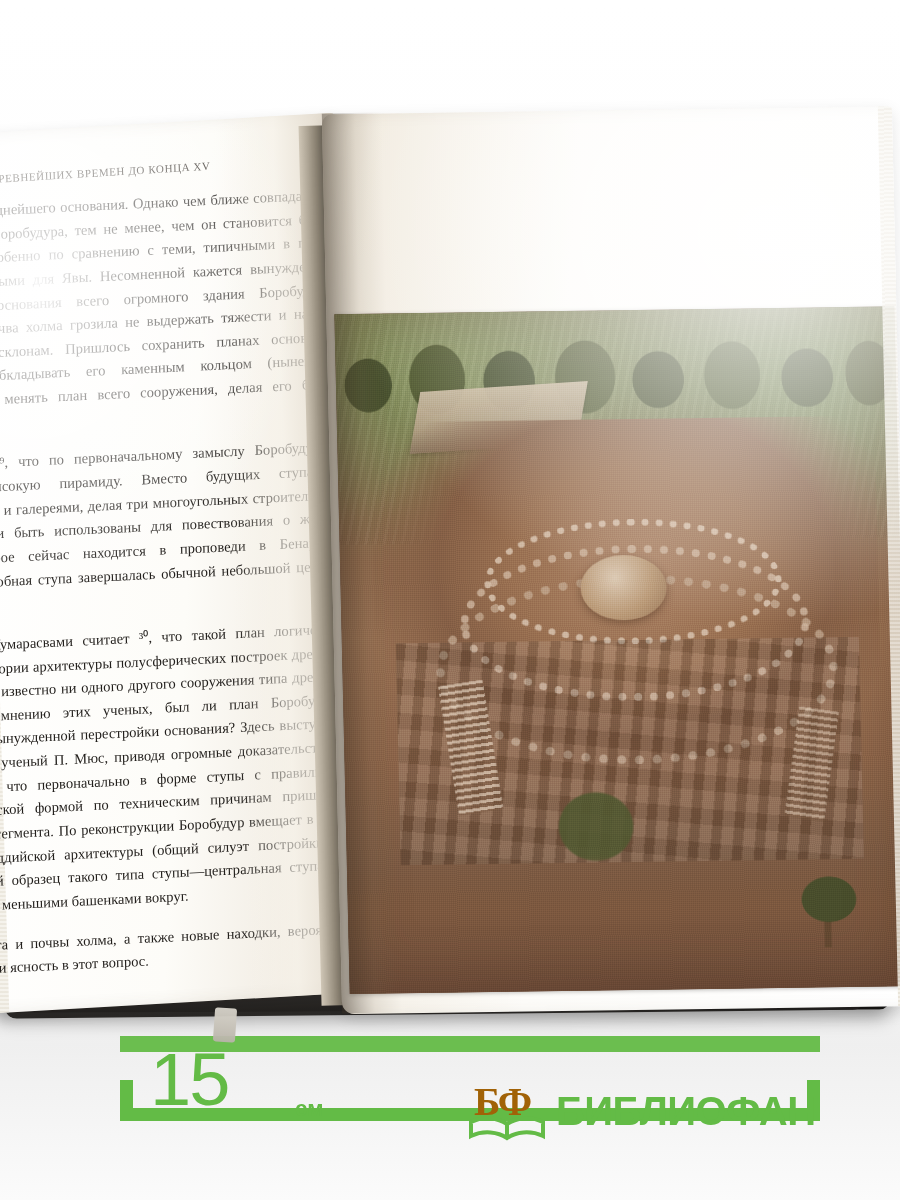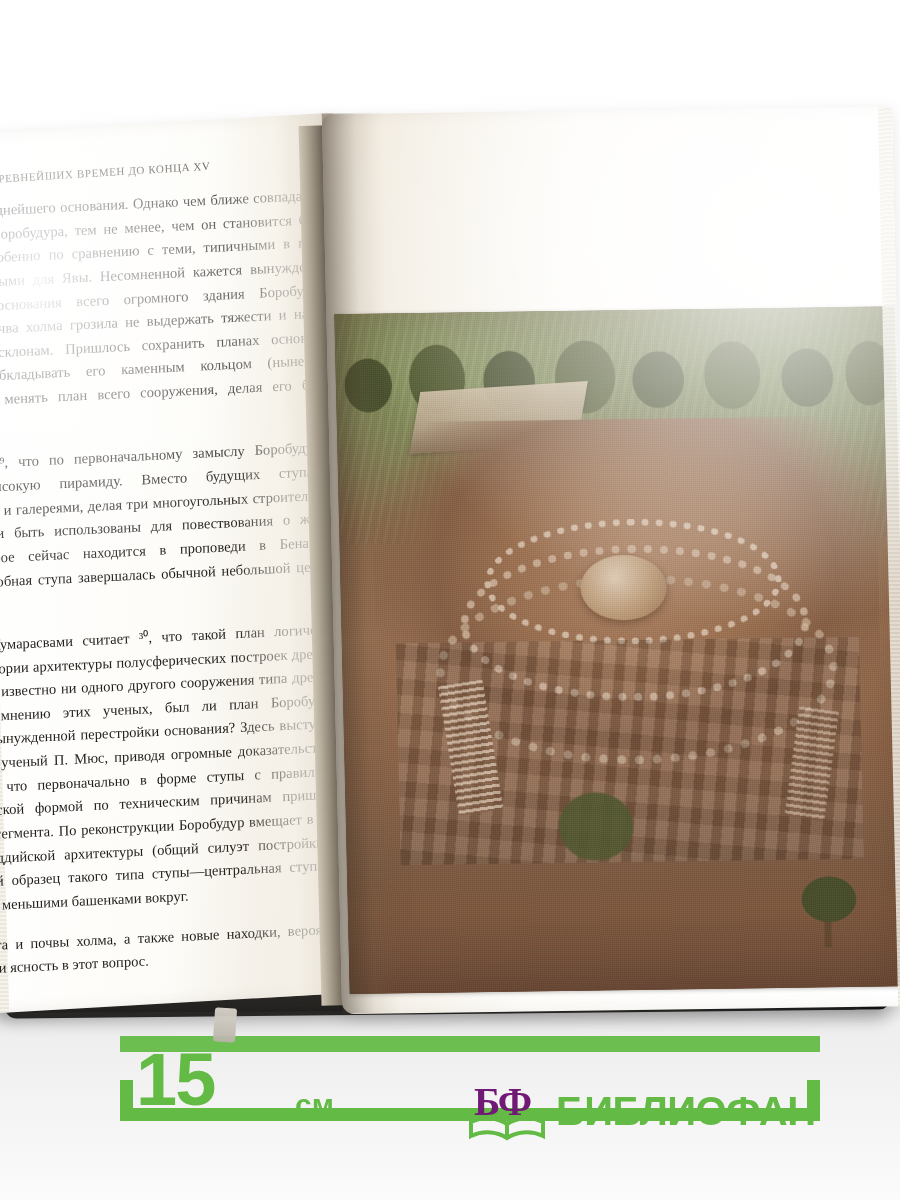"15" .scale-label { font-weight: bold -> normal; left: 136px -> 150px }
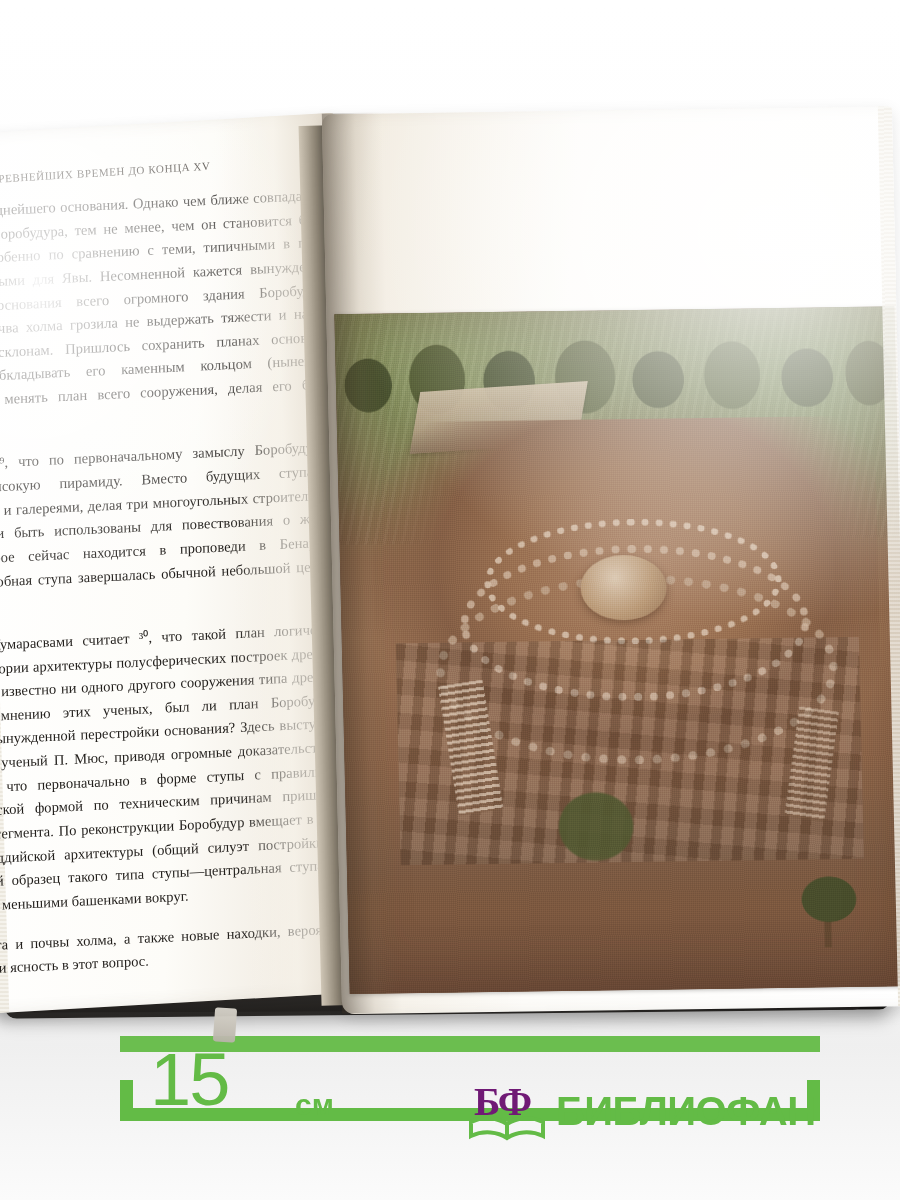"см" .scale-unit { font-size: 30px -> 22px }
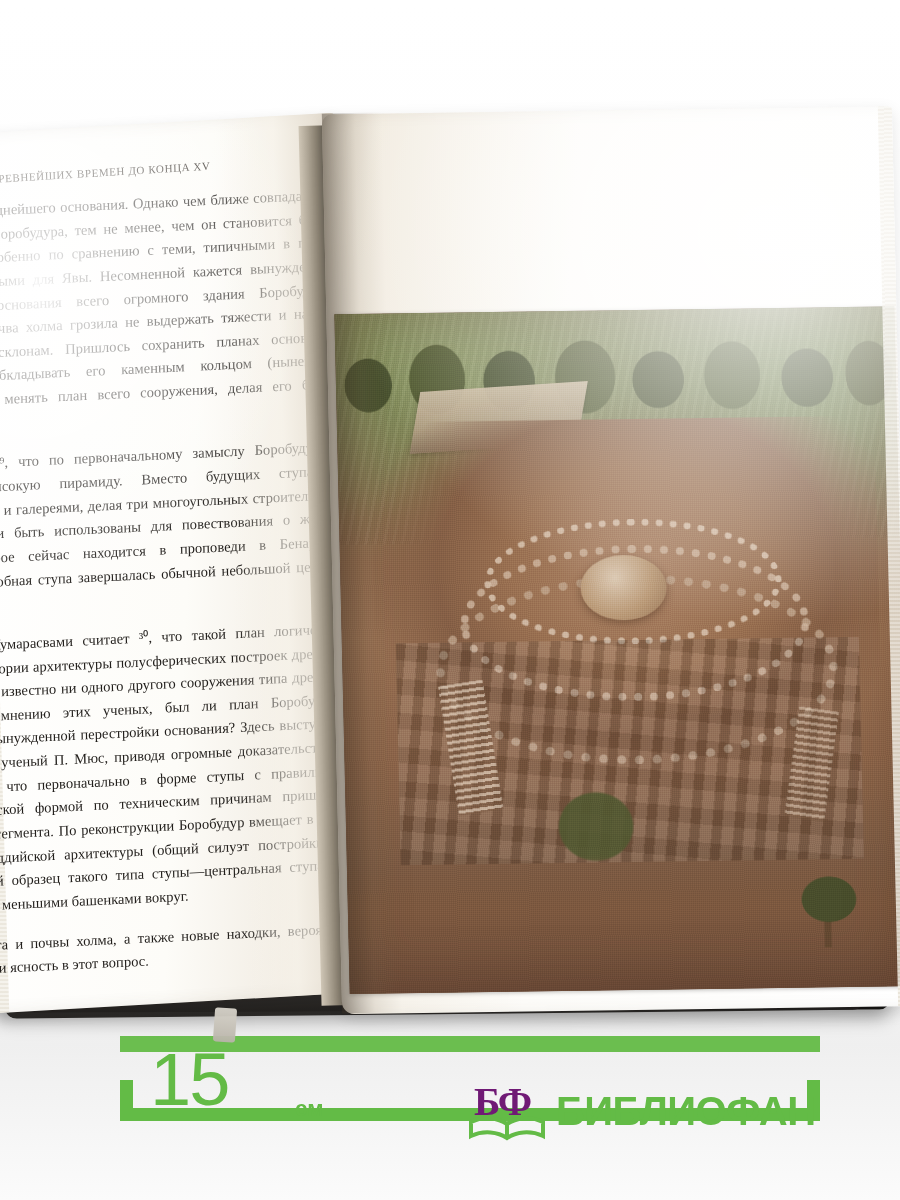"БФ" .logo .mark .bf { color: #701a75 -> #a16207 }
